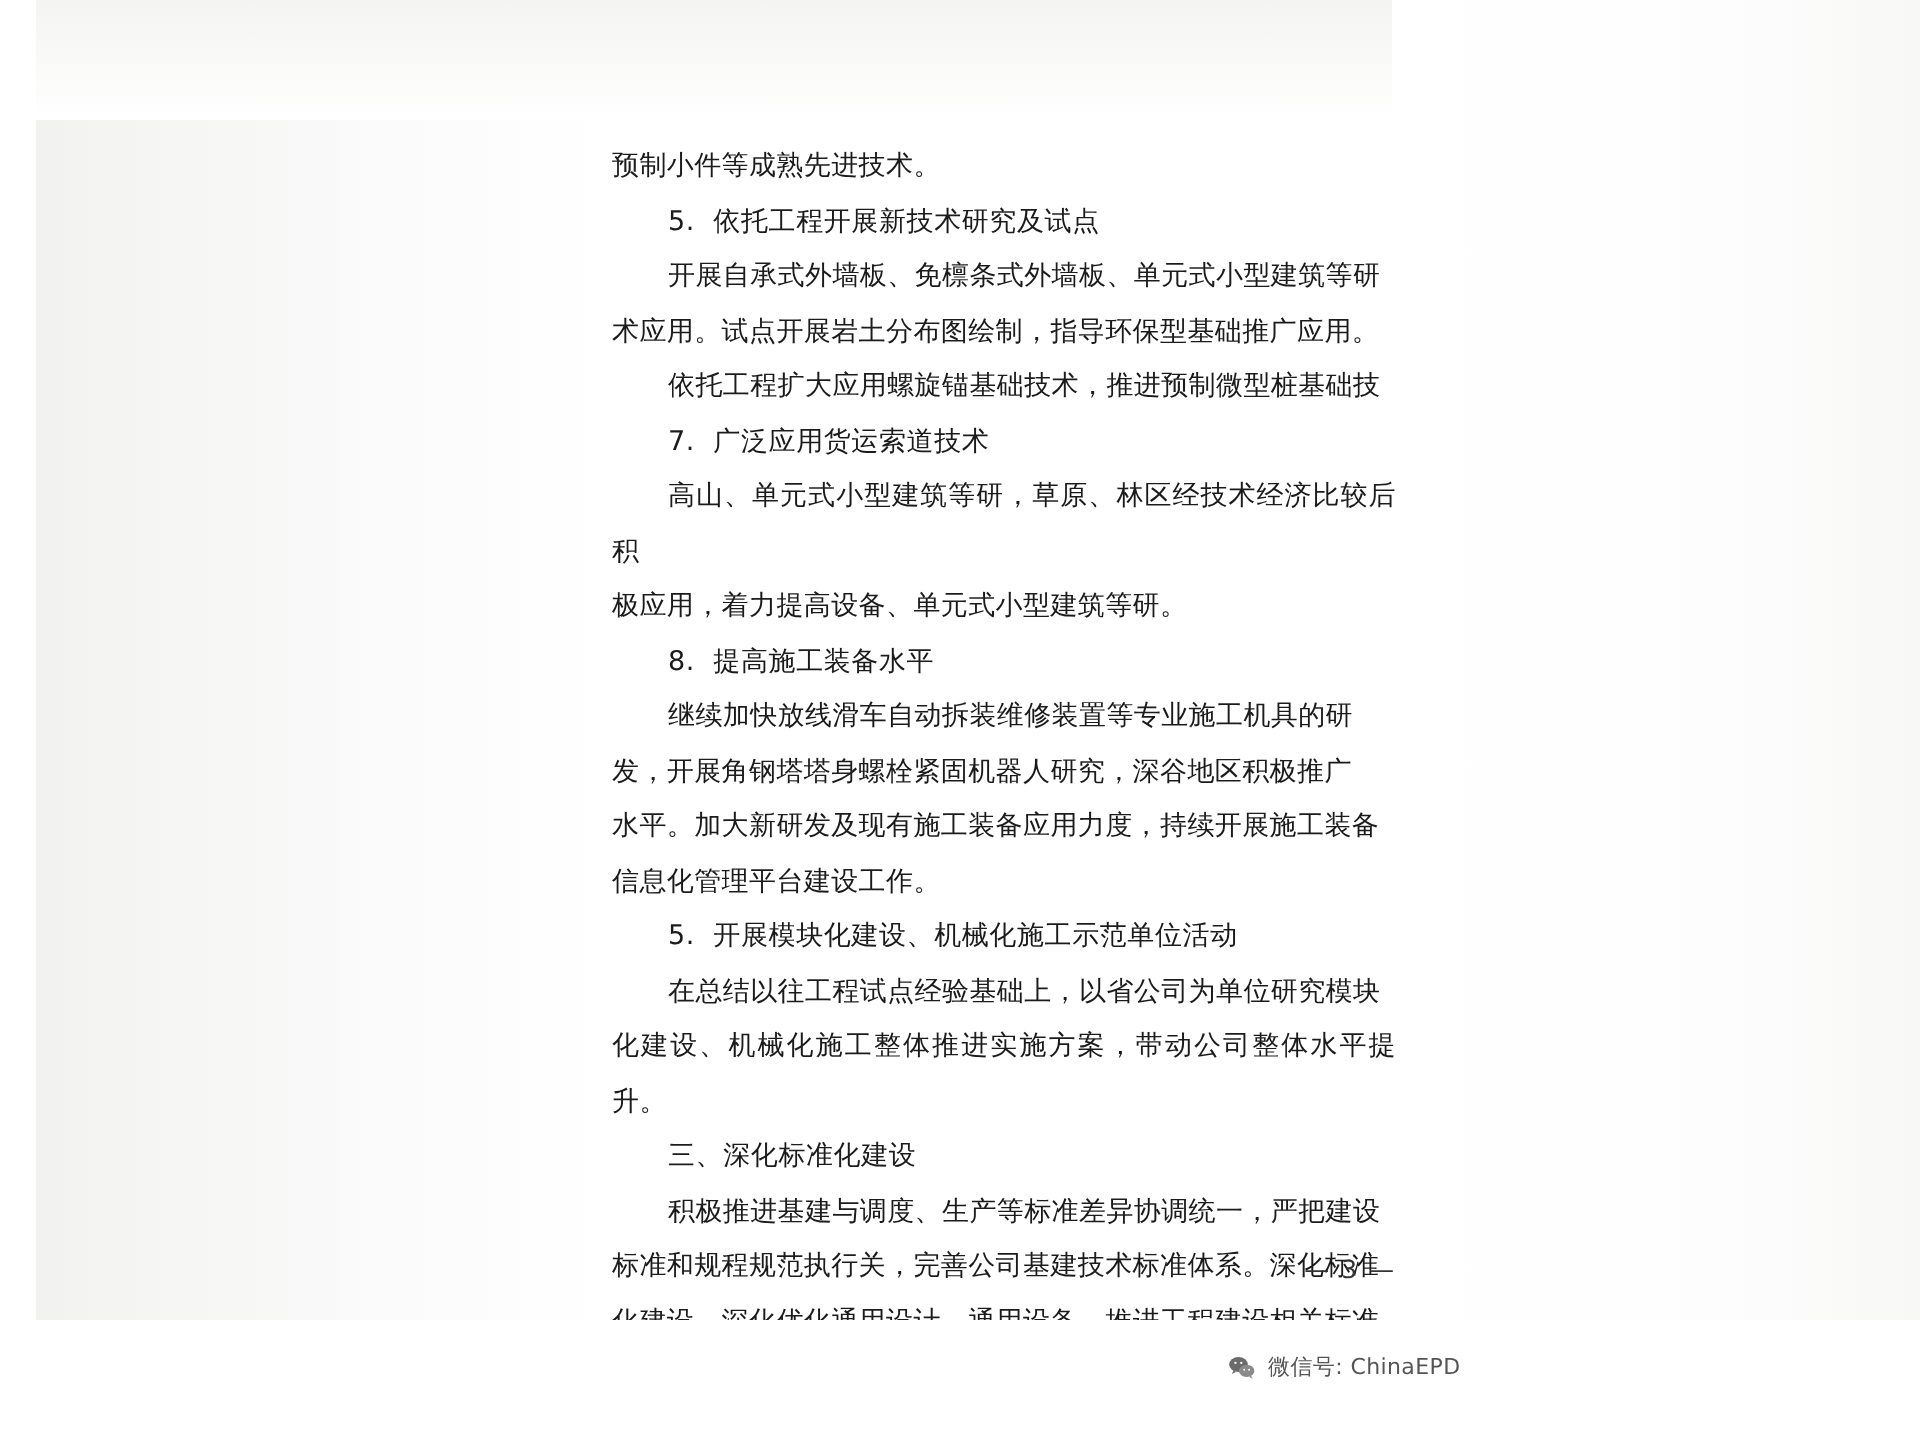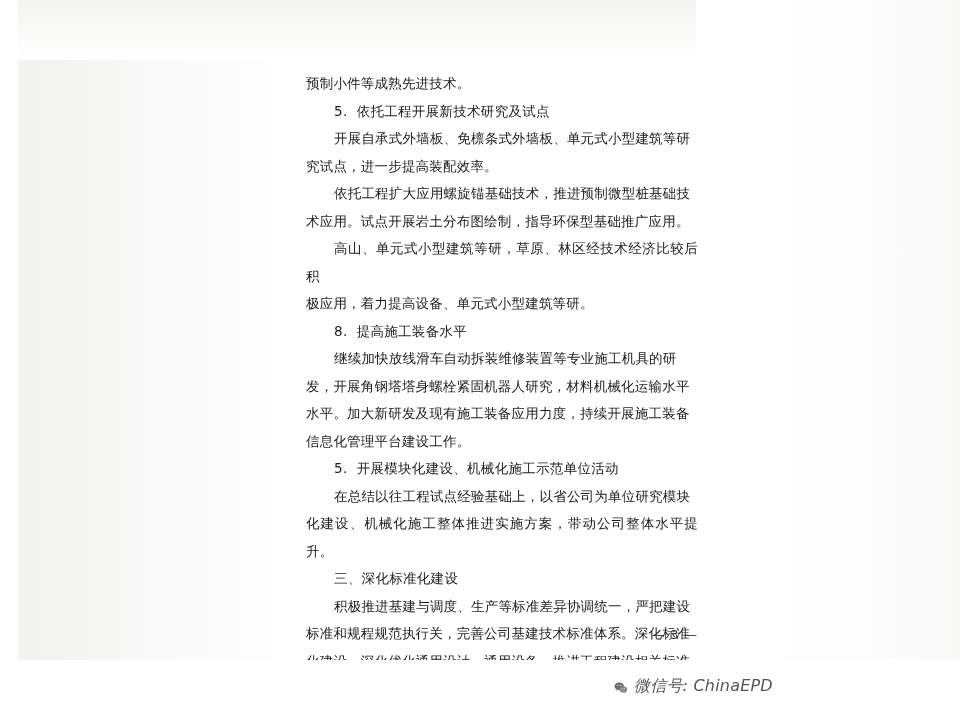"究试点，进一步提高装配效率。" div.doc-line { html: <div>究试点，进一步提高装配效率。</div> -> none }
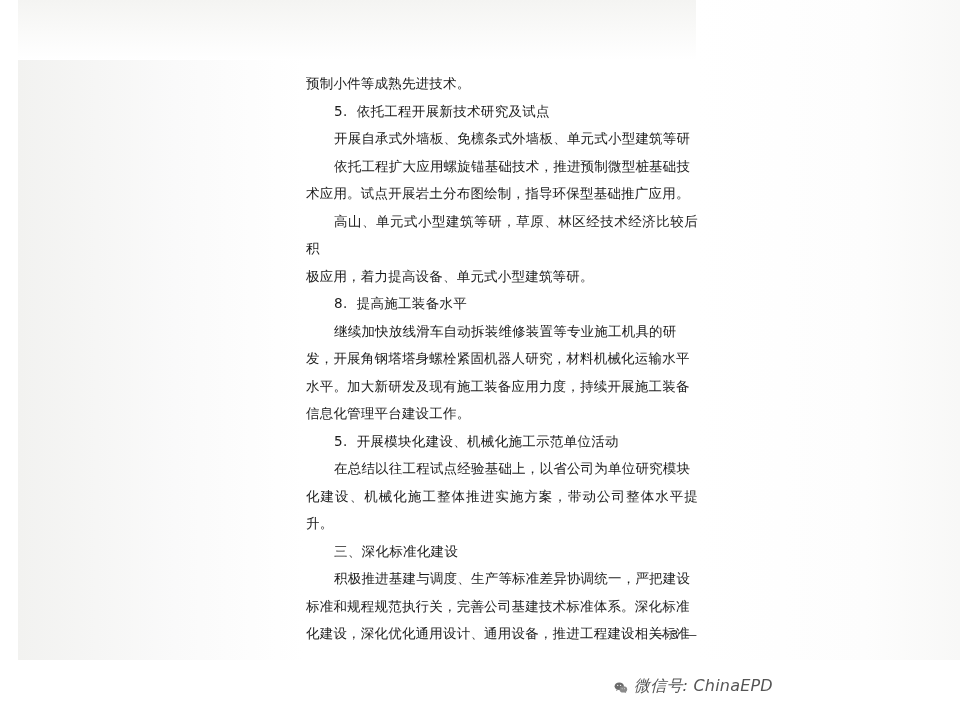"依托工程扩大应用螺旋锚基础技术，推进预制微型桩基础技" div.doc-line { order: before "术应用。试点开展岩土分布图绘制，指导环保型基础推广应用。" -> after "术应用。试点开展岩土分布图绘制，指导环保型基础推广应用。" }
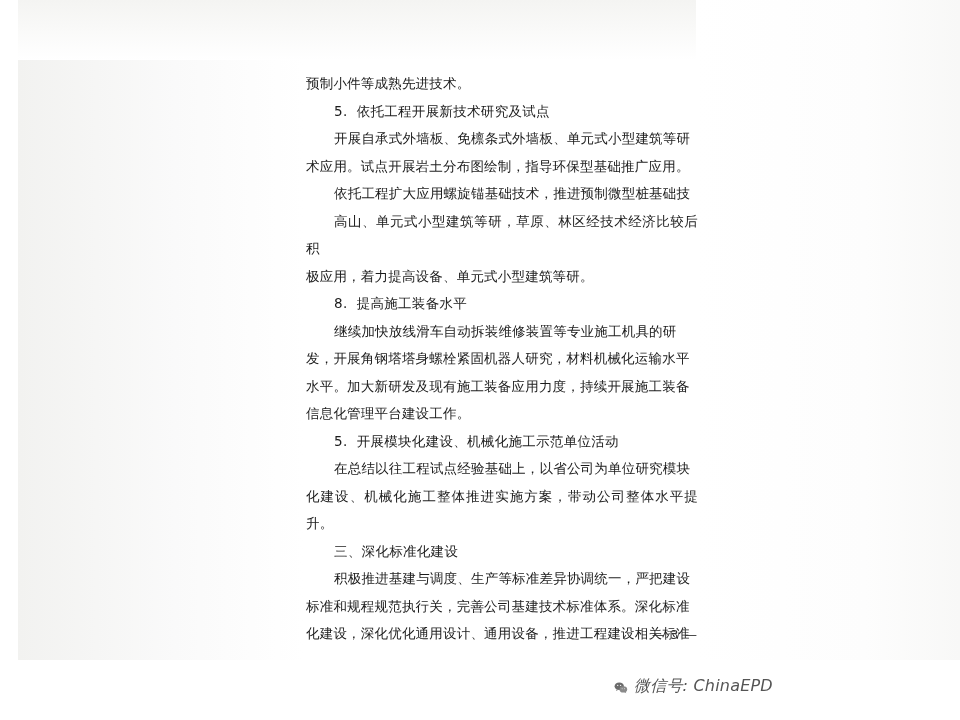"7. 广泛应用货运索道技术" div.doc-line { html: none -> <div>7. 广泛应用货运索道技术</div> }
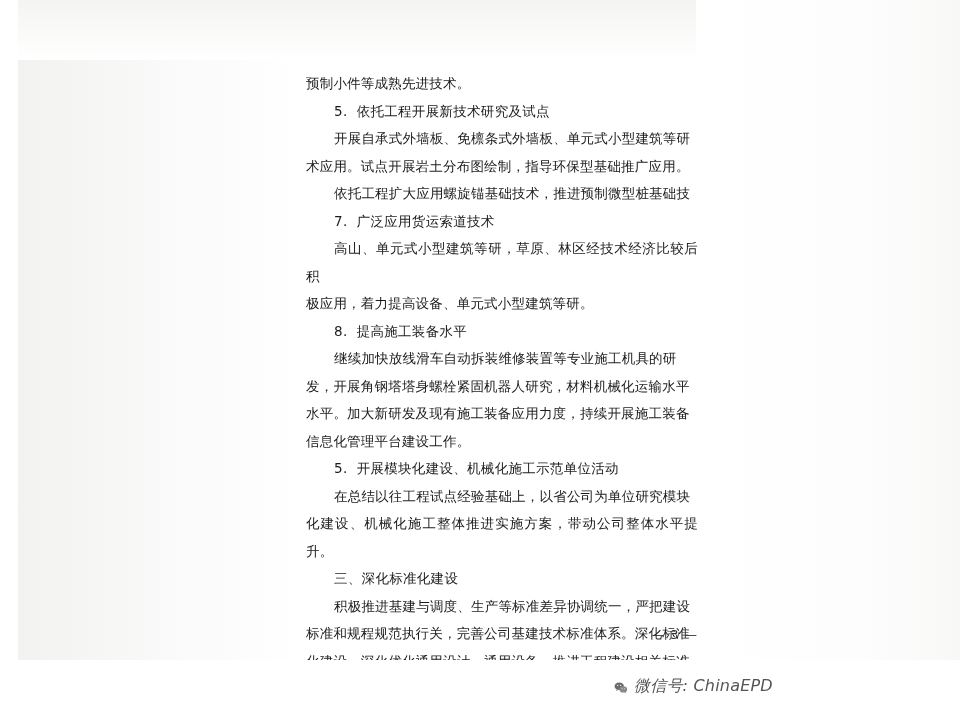"发，开展角钢塔塔身螺栓紧固机器人研究，材料机械化运输水平" div.doc-line { text: 材料机械化运输水平 -> 深谷地区积极推广 }
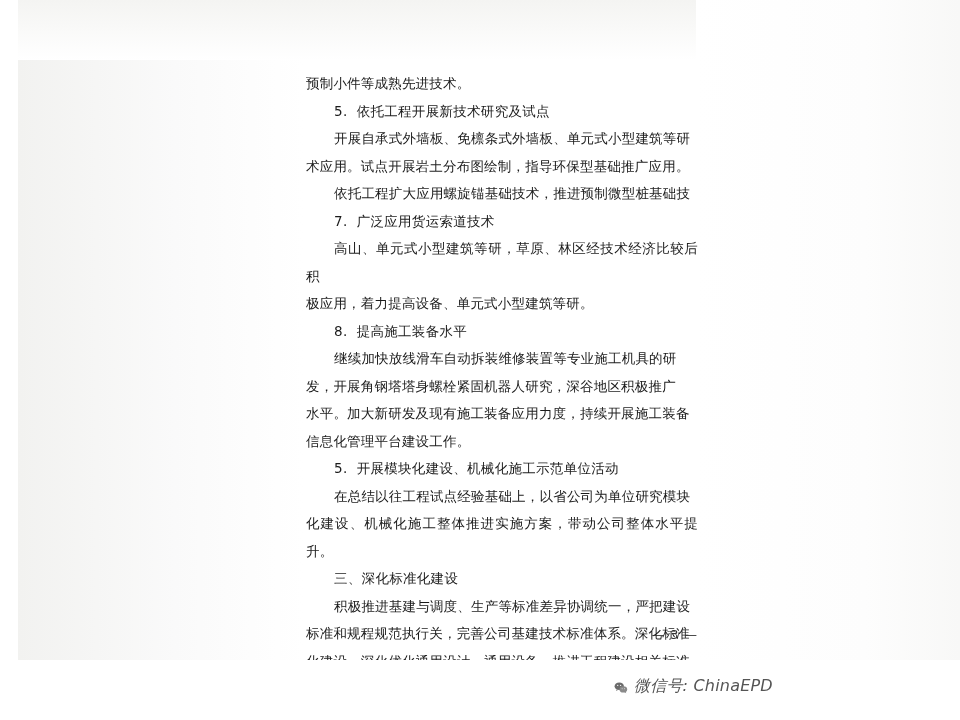"微信号: ChinaEPD" .wechat-tag { font-size: 16px -> 11px; font-style: italic -> none }
